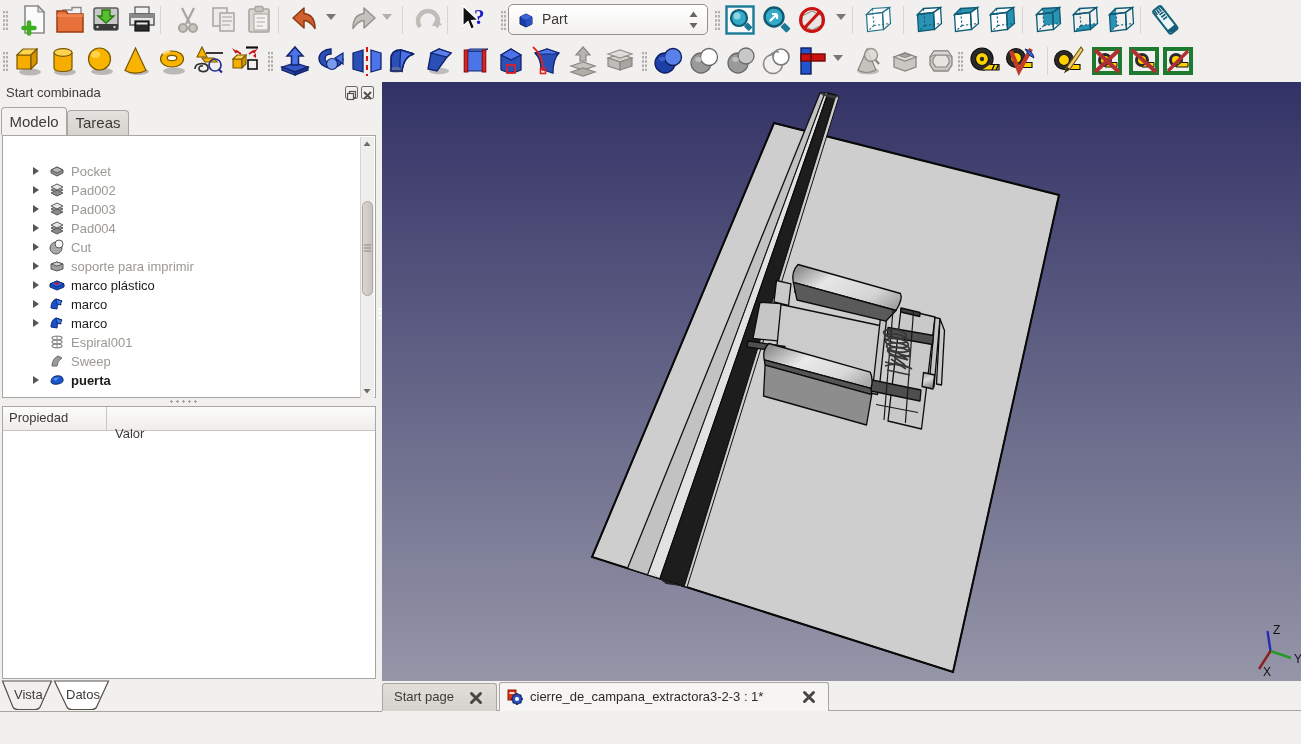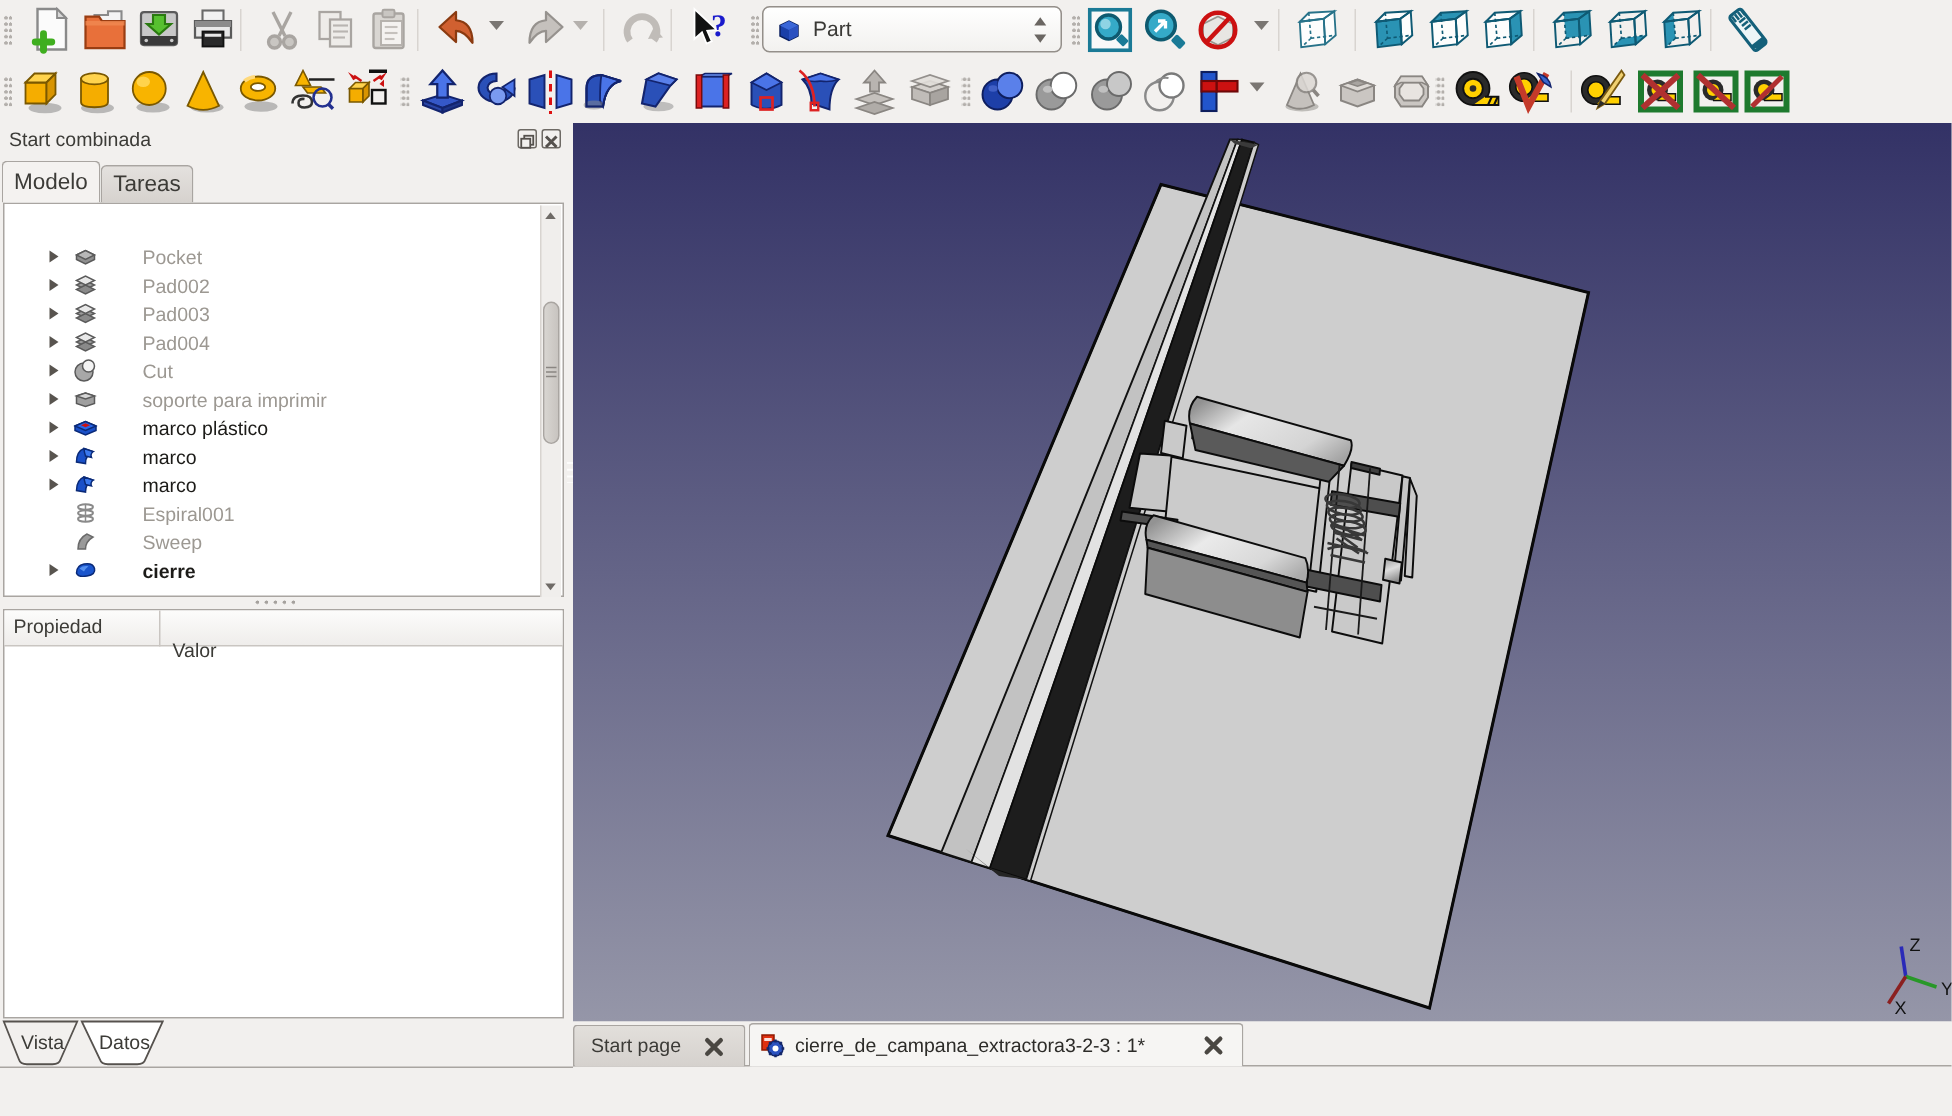"Pocket" .trow .txt { margin-left: 24px -> none }
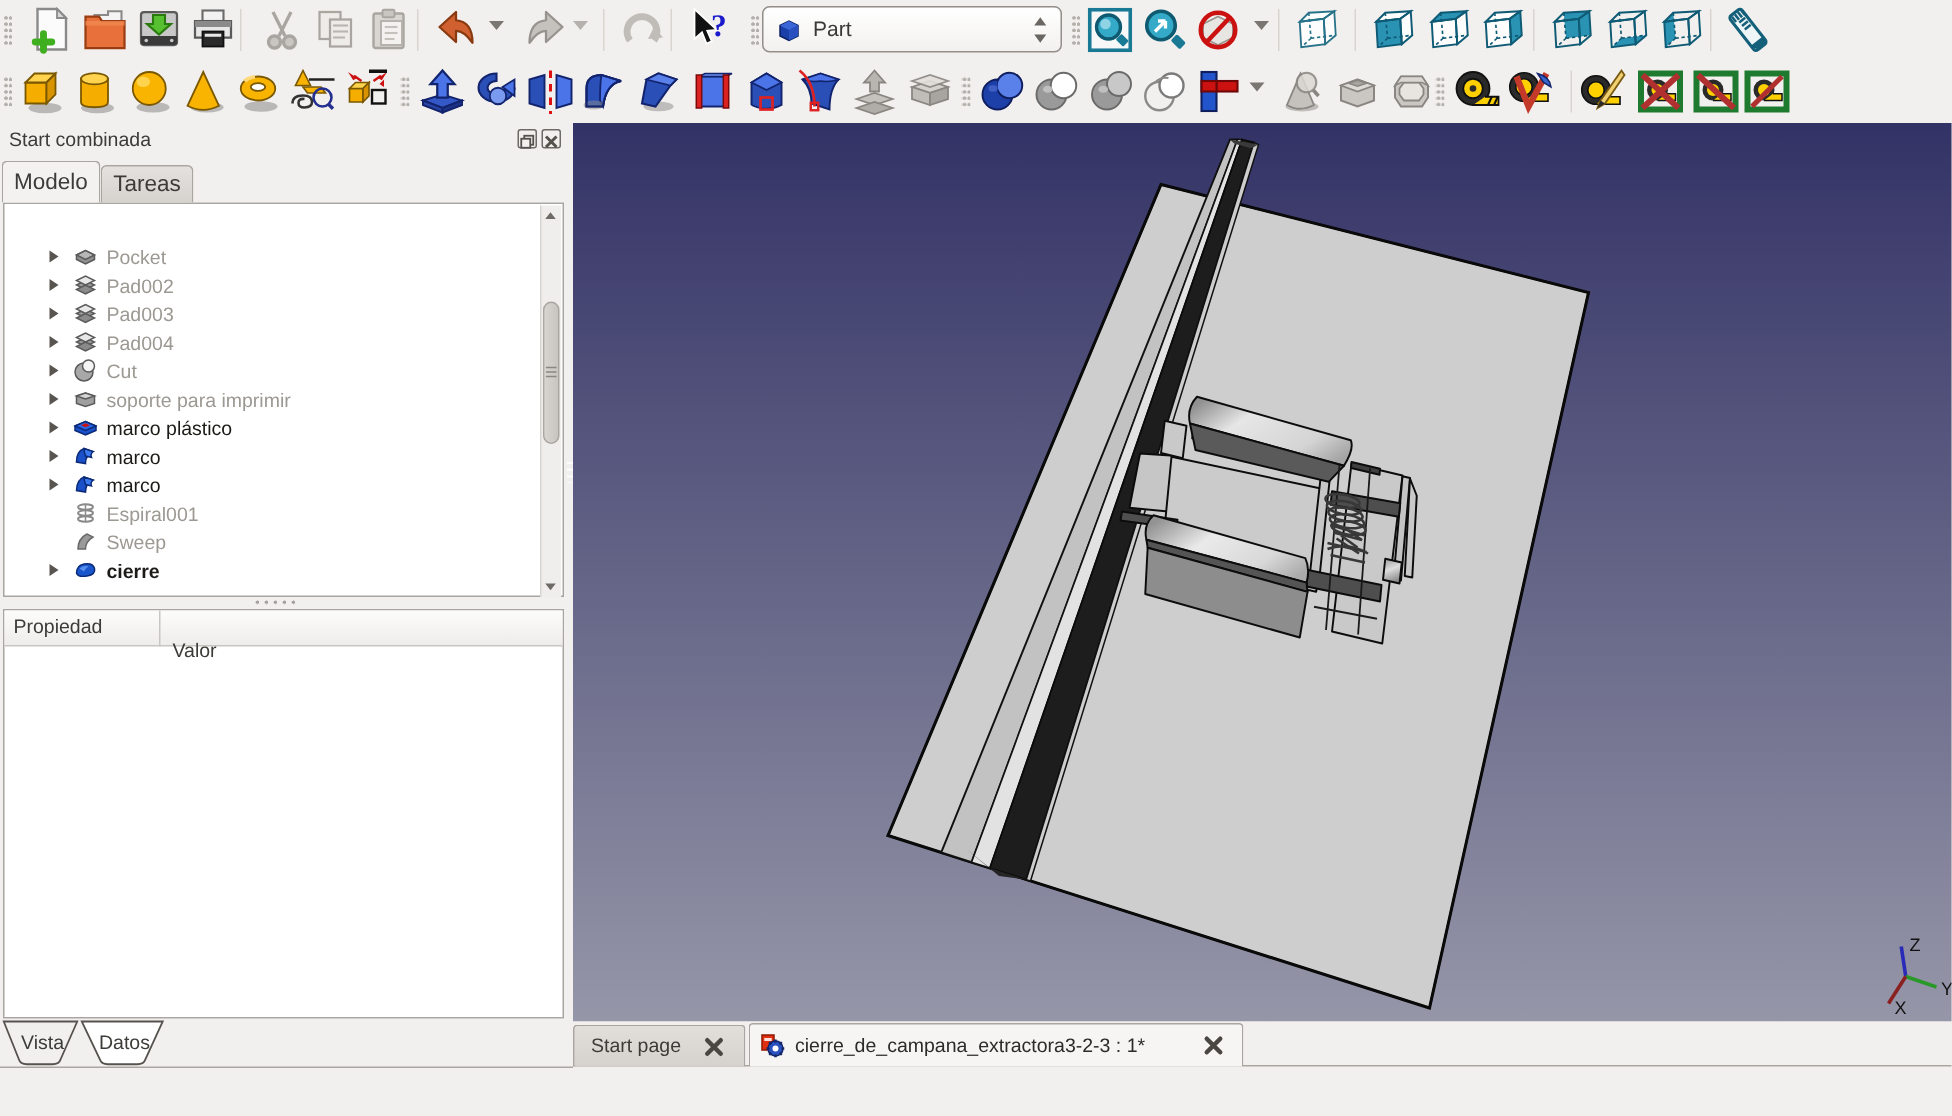"cierre" span.txt { text: cierre -> puerta }
